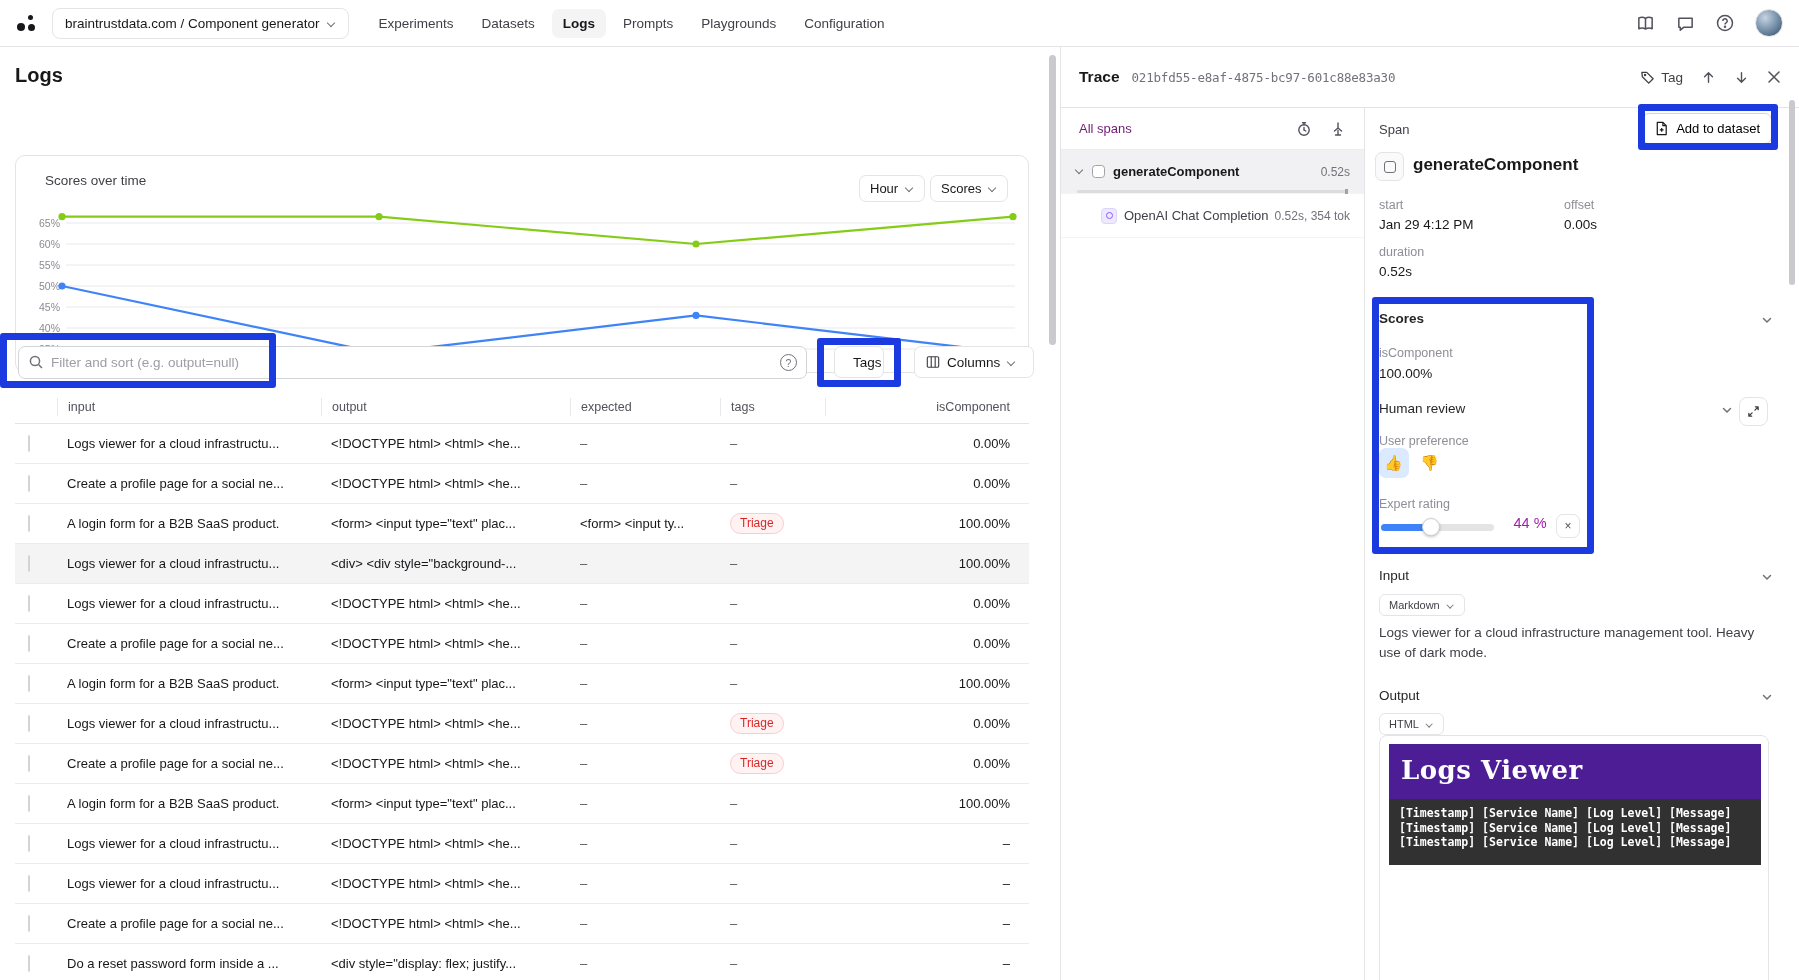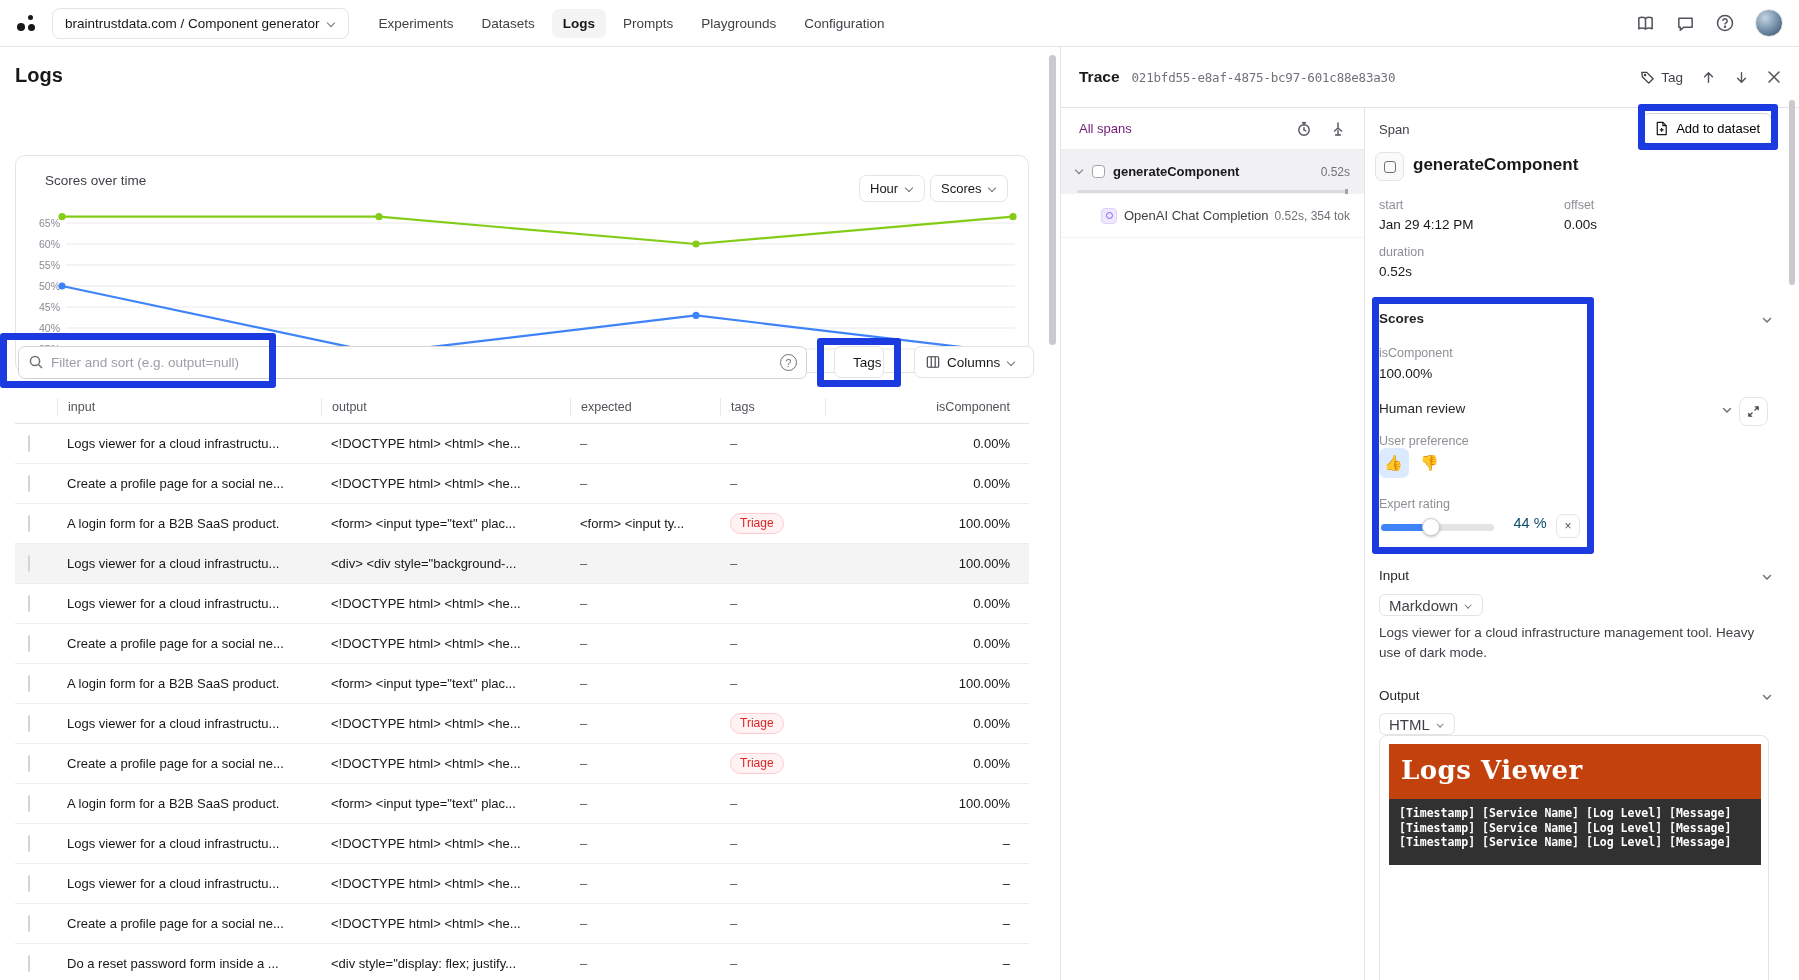"44 %" #slider-value { color: #0c4a6e -> #a21caf }
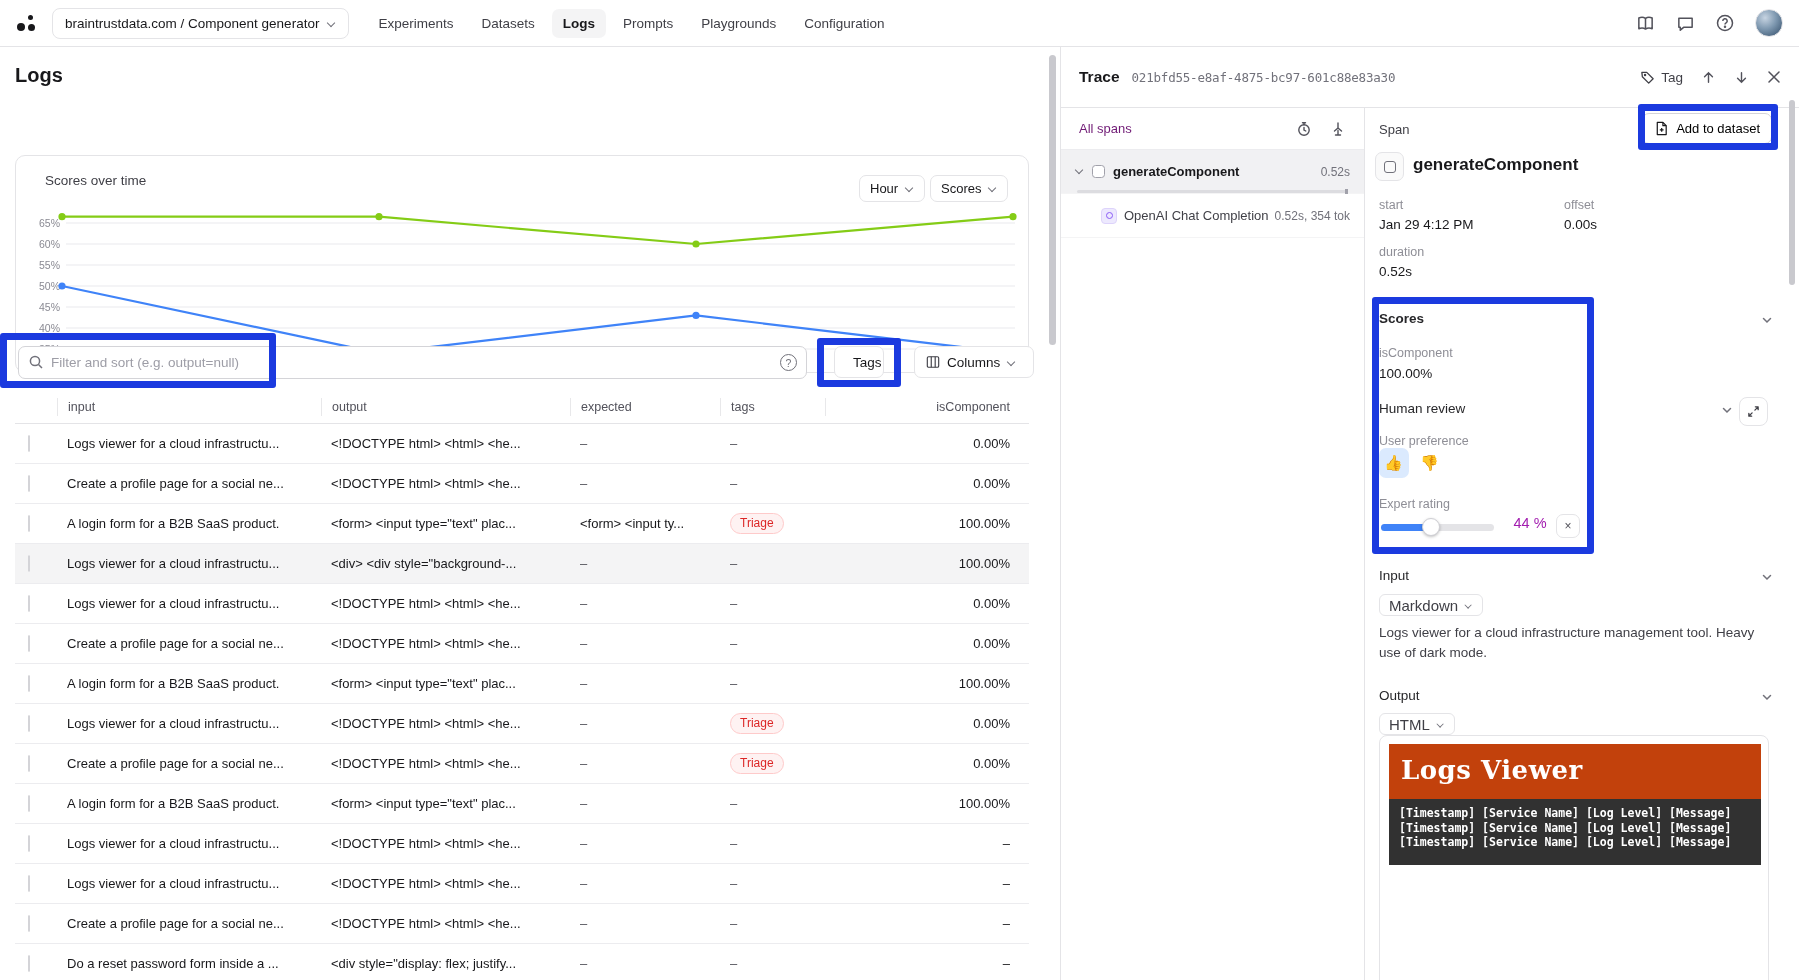"Markdown" .fmt-pill { font-size: 15px -> 11px }
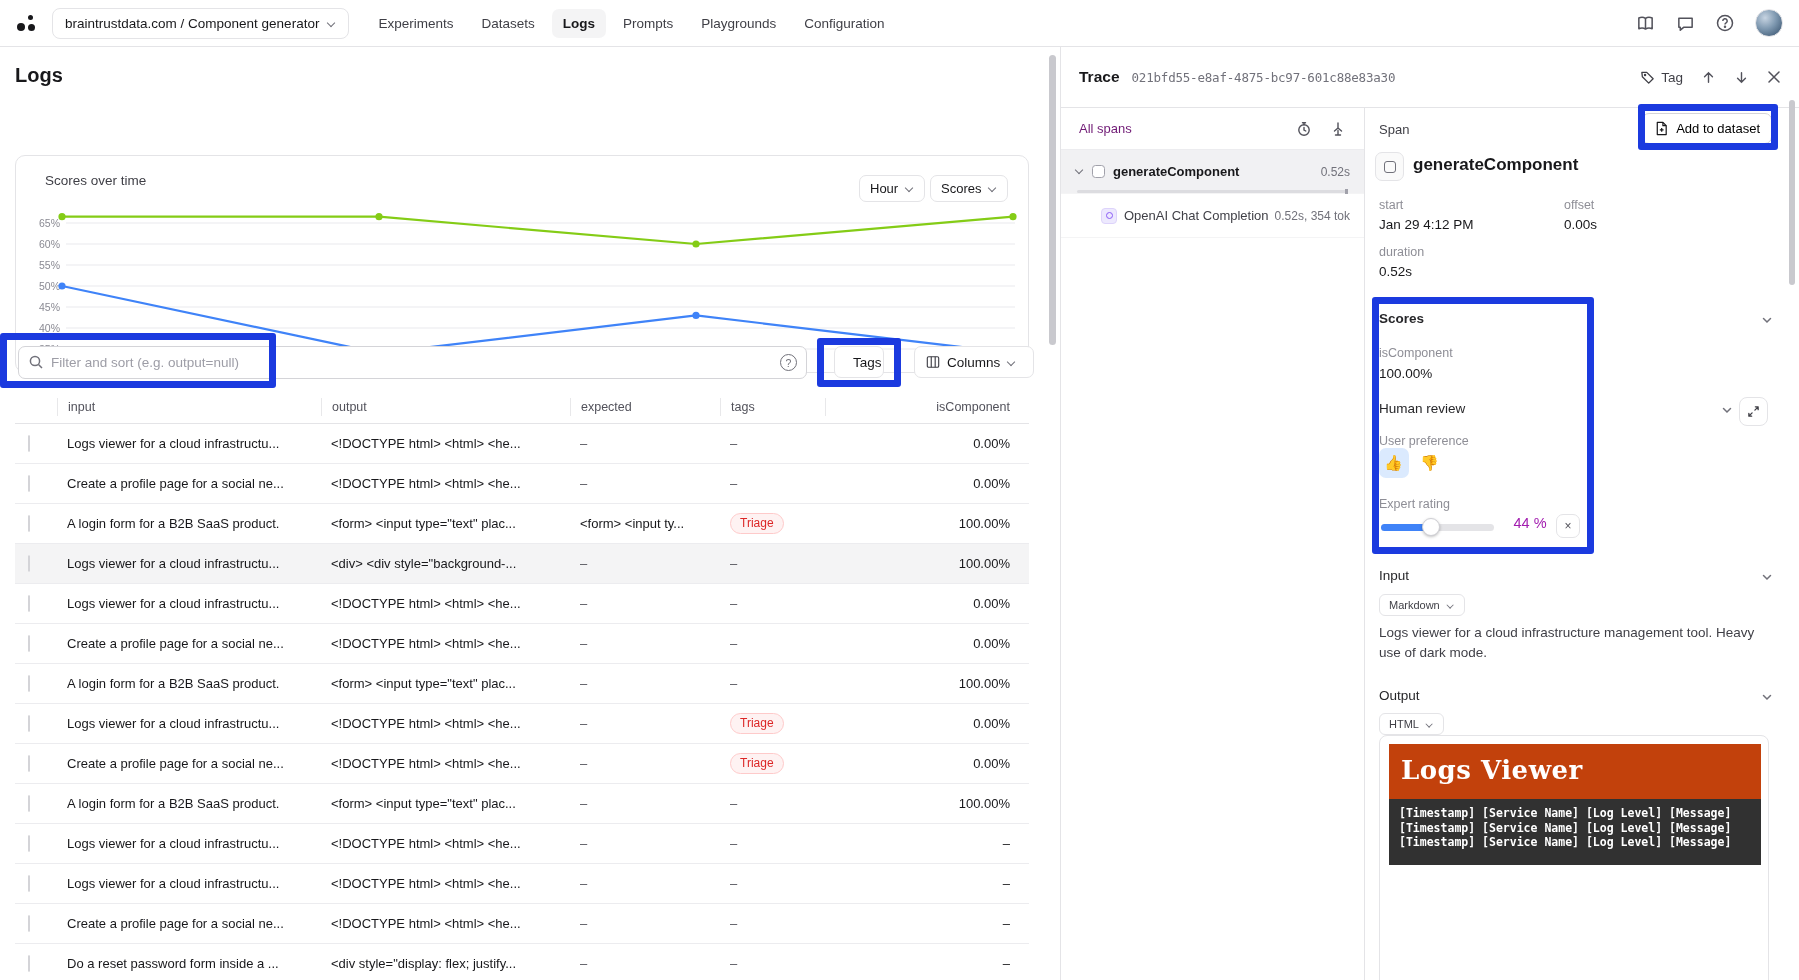"Logs Viewer" #lv-head { background: #c2410c -> #4c1d95 }
